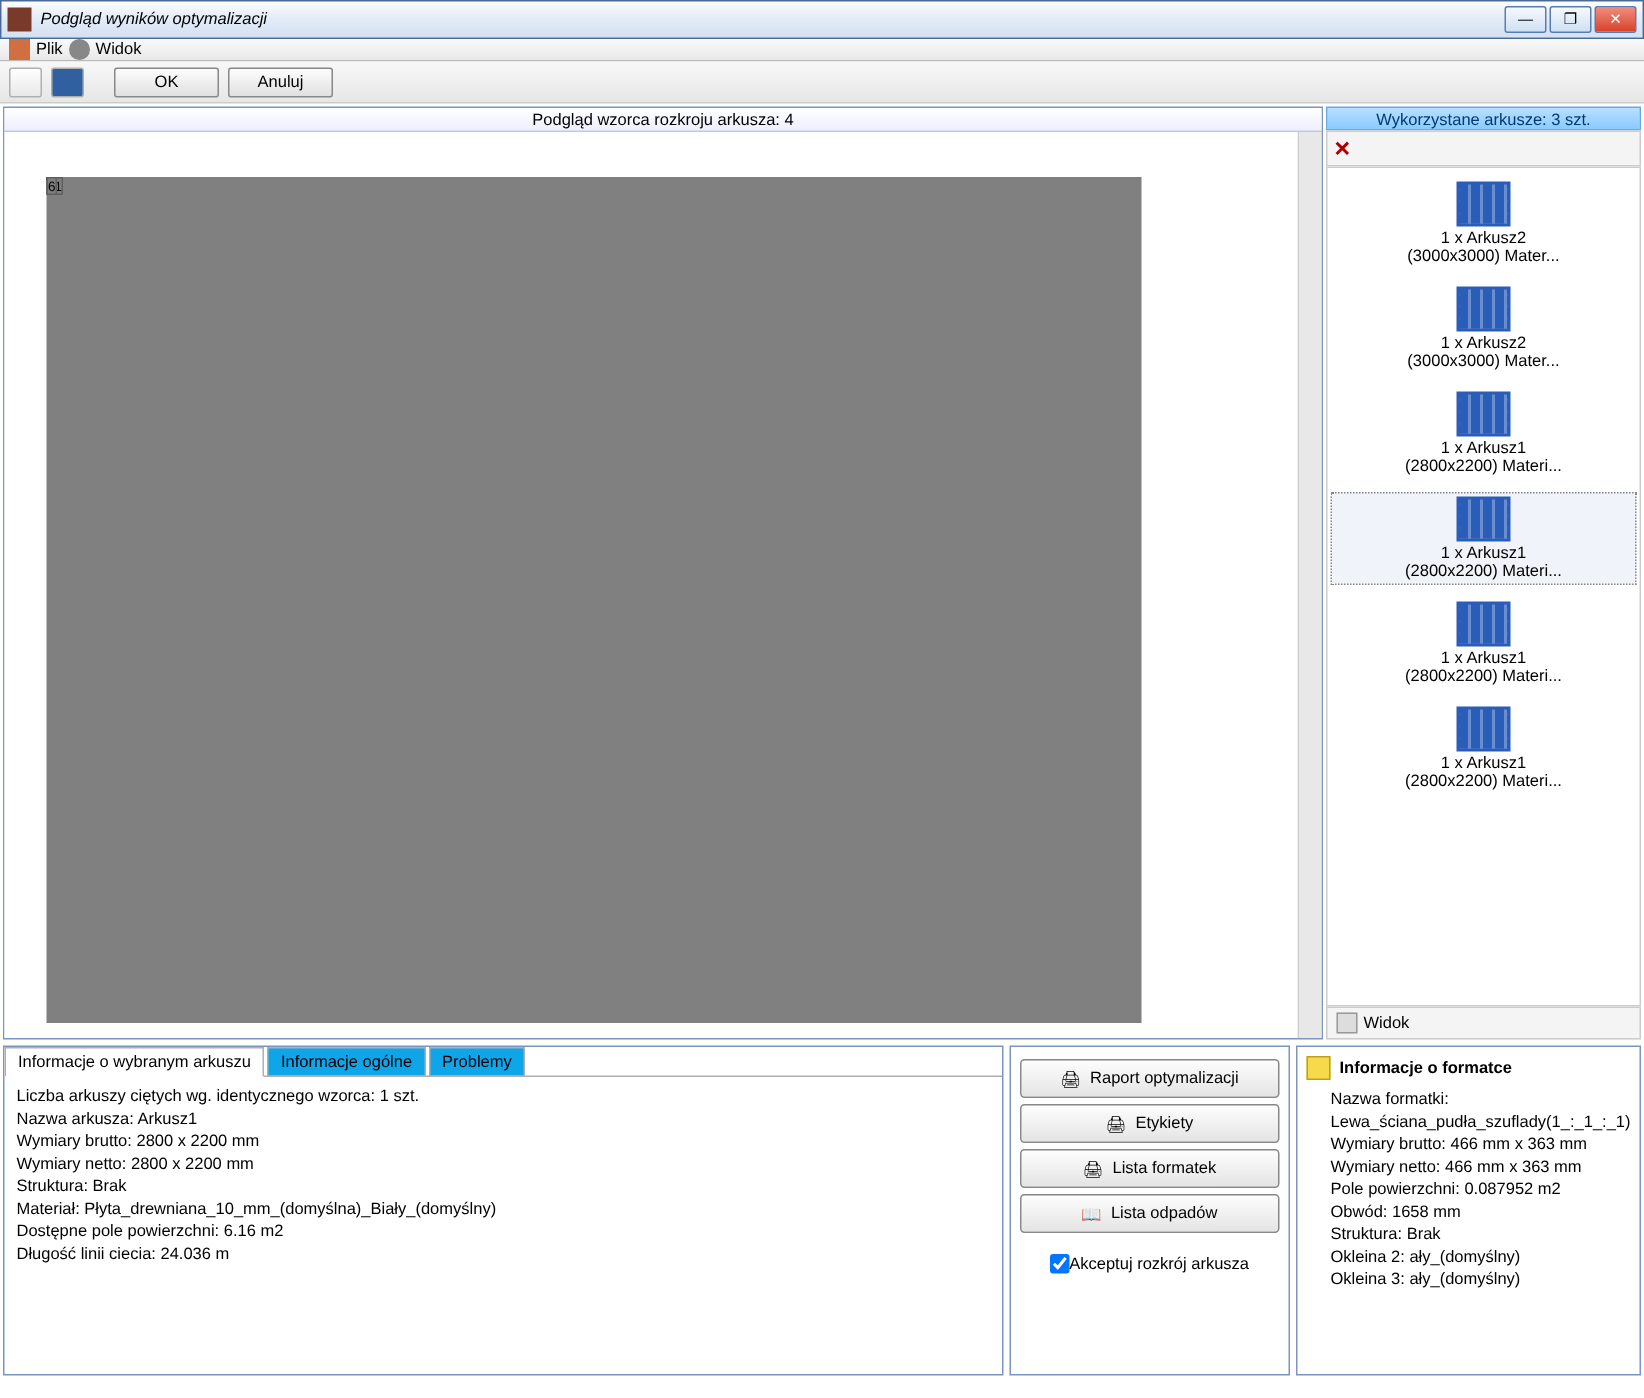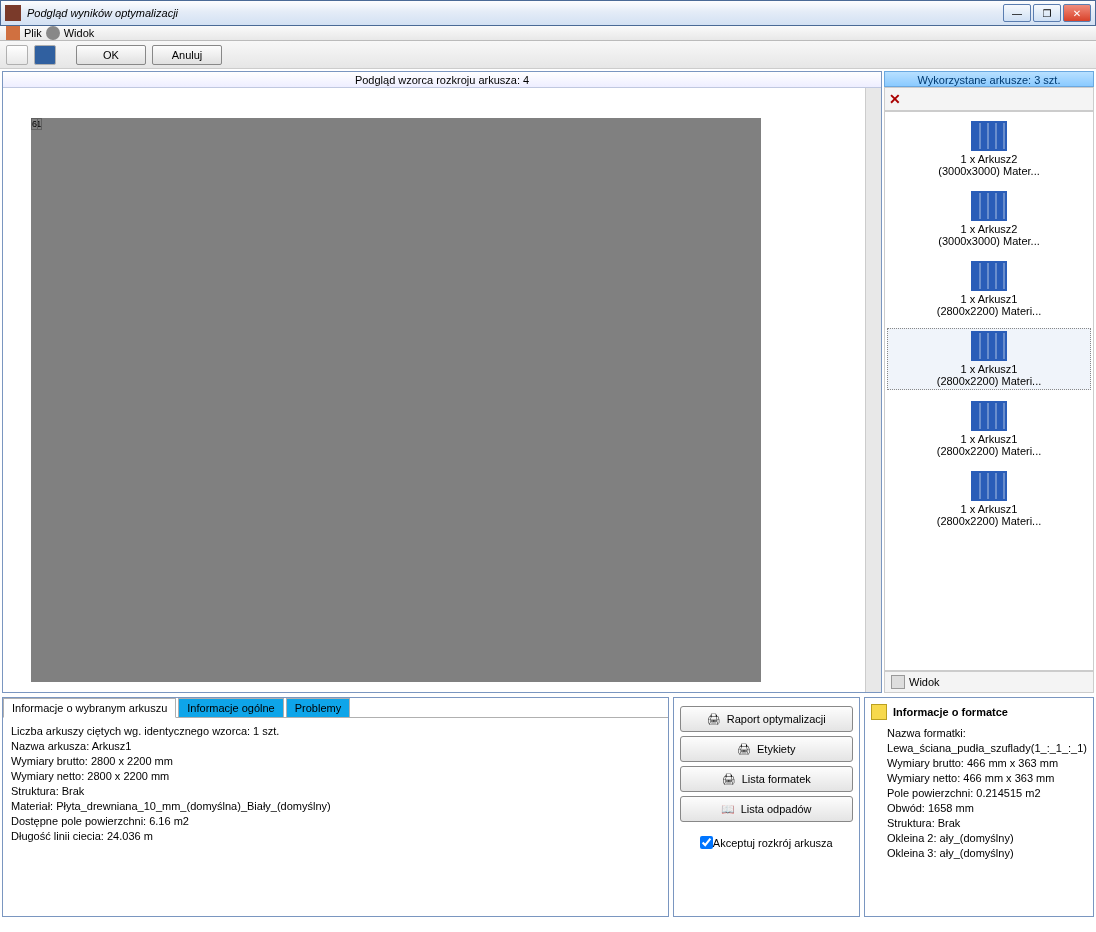"Pole powierzchni: 0.214515 m2" div { text: 0.214515 -> 0.087952 }
